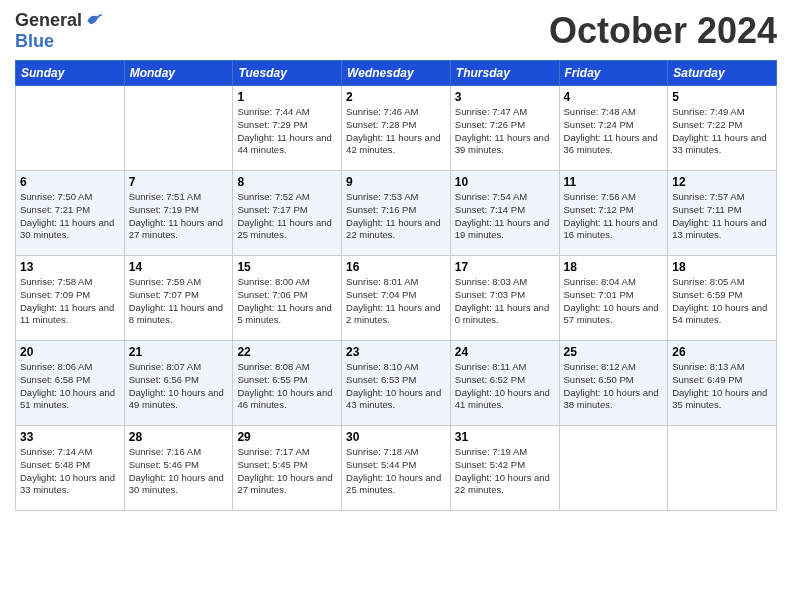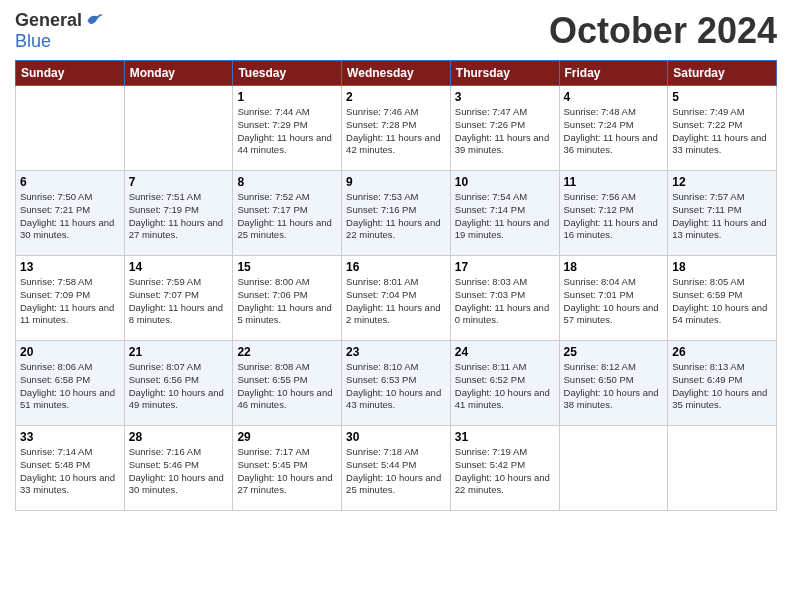"Blue" .logo-blue { font-weight: normal -> bold }
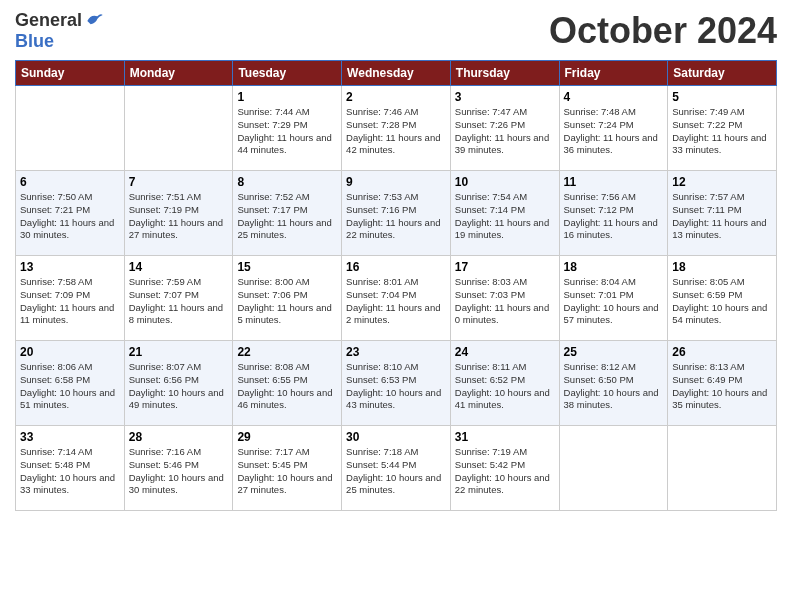"Sunday" .calendar thead tr th { background-color: #7f1d1d -> #1d4ed8; font-style: none -> italic }
